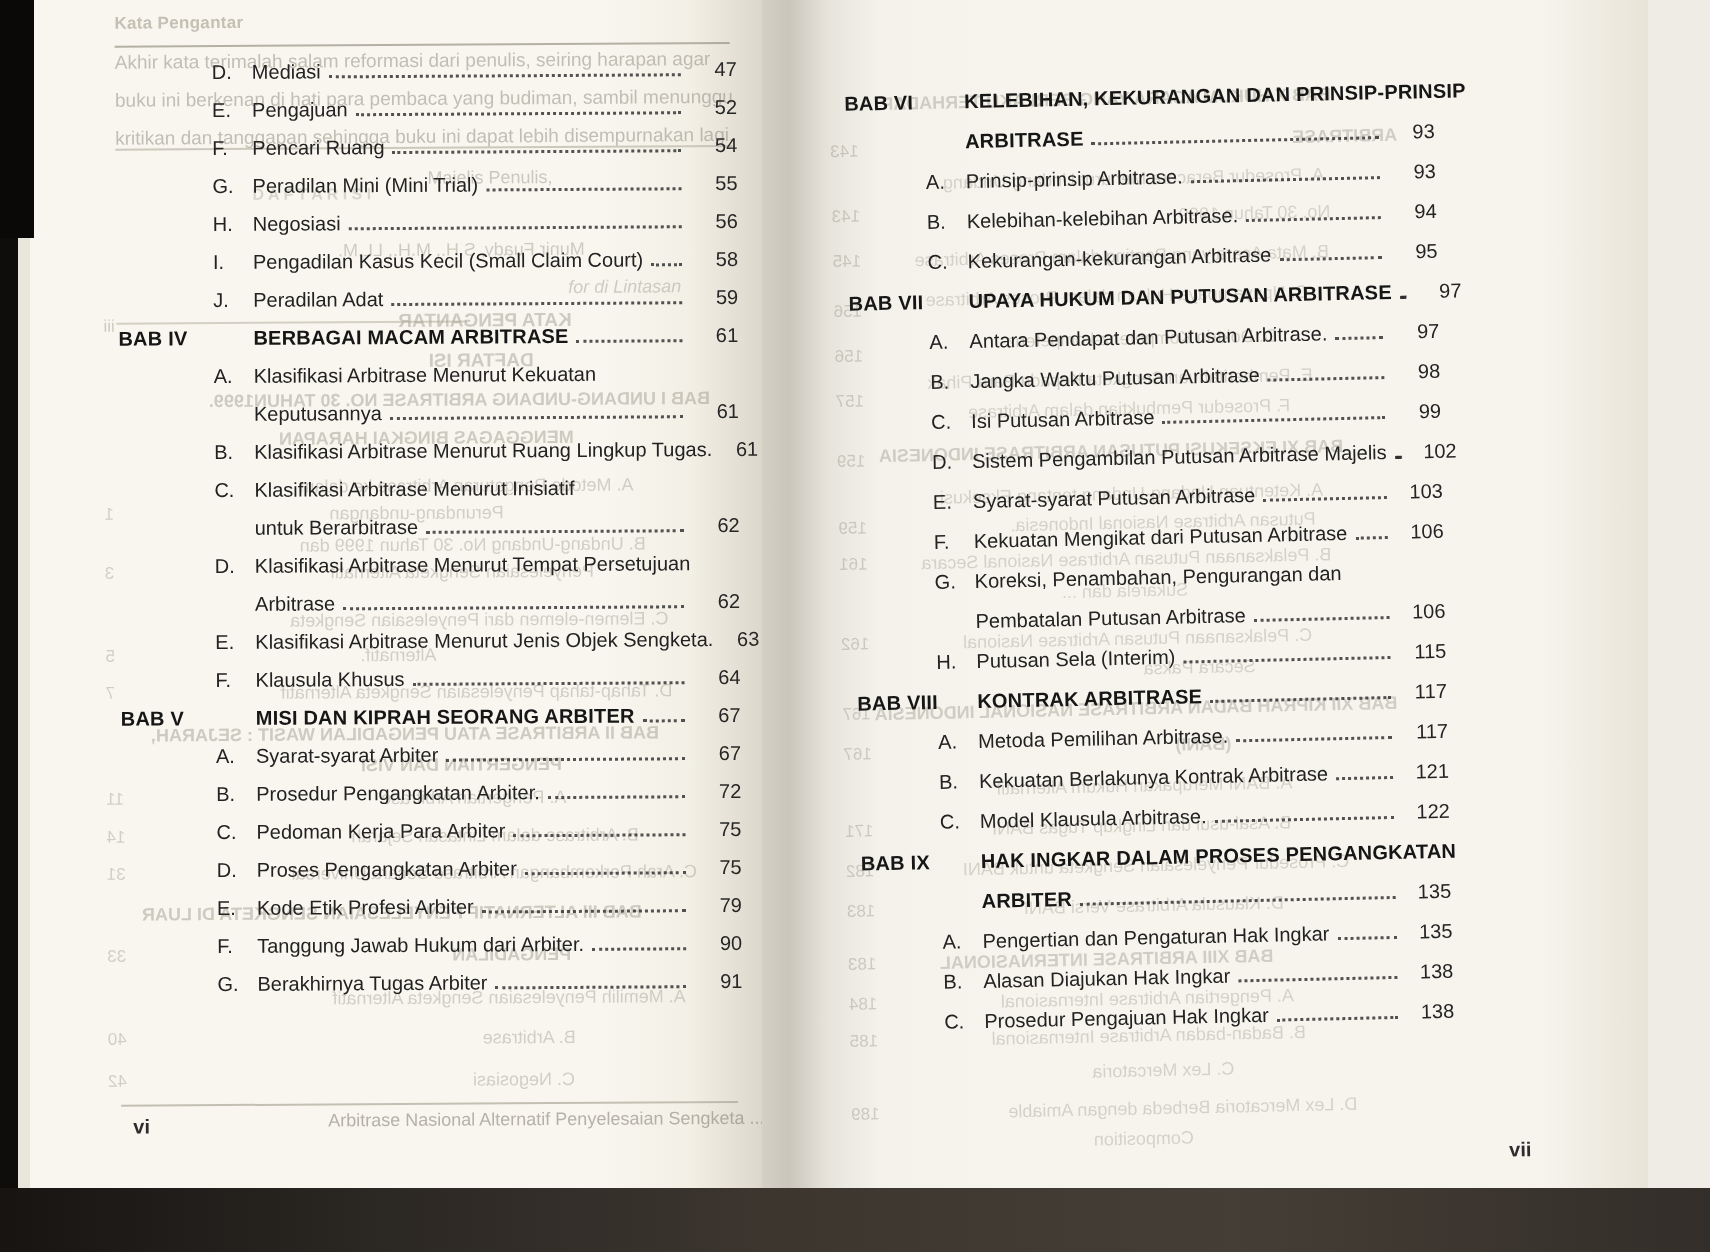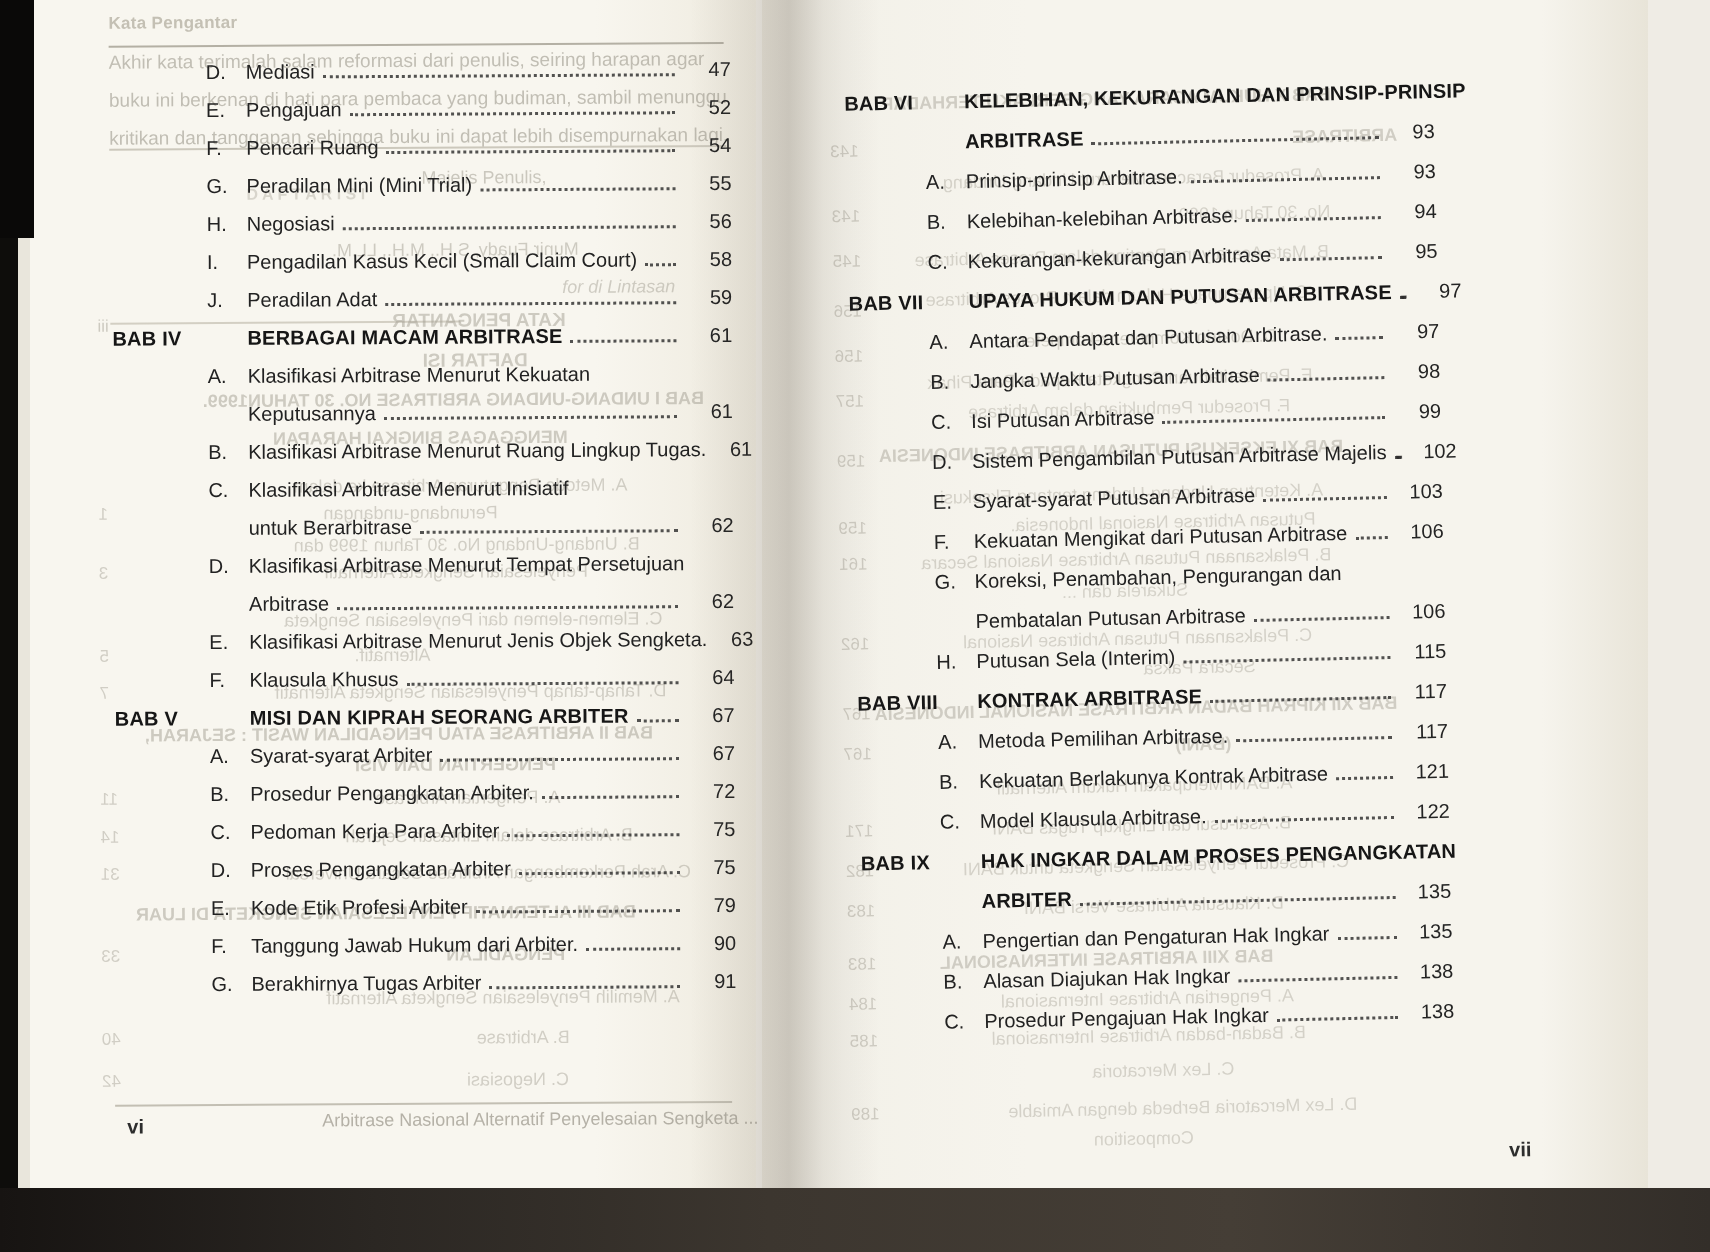"Kata Pengantar" .page-left { left: 24px -> 30px }
